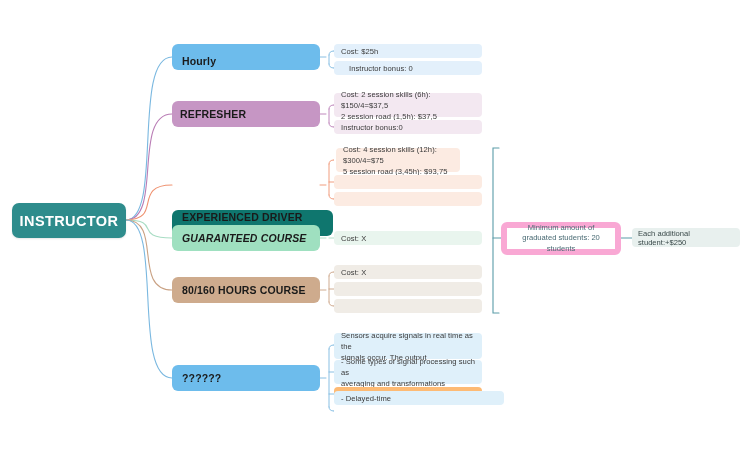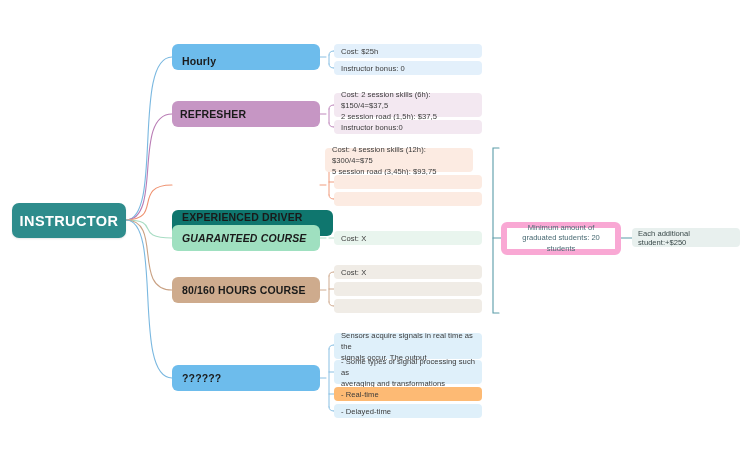"Instructor bonus: 0" span.leaf-label { margin-left: none -> 8px }
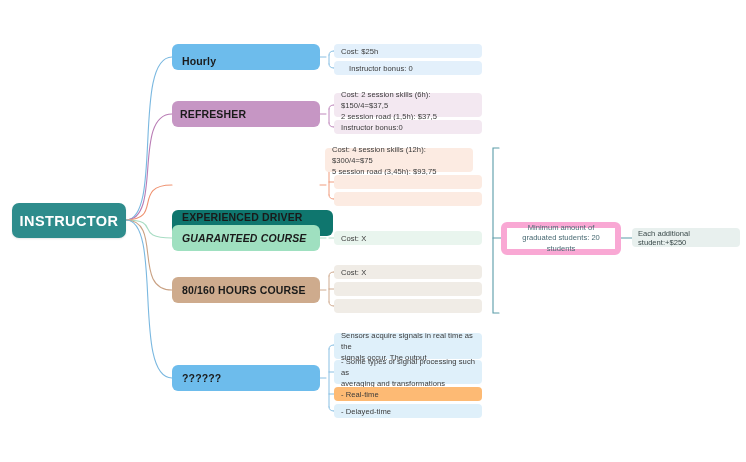"Cost: 4 session skills (12h):" div.leaf { left: 325px -> 336px; width: 148px -> 124px }
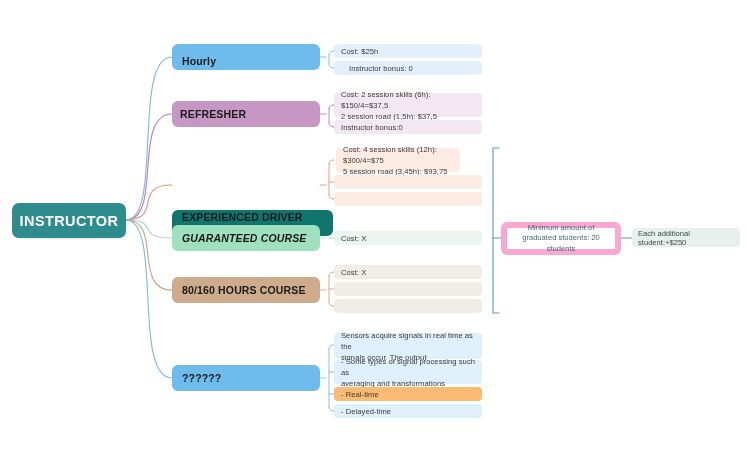"- Delayed-time" div.leaf { top: 404px -> 391px; width: 148px -> 170px }
